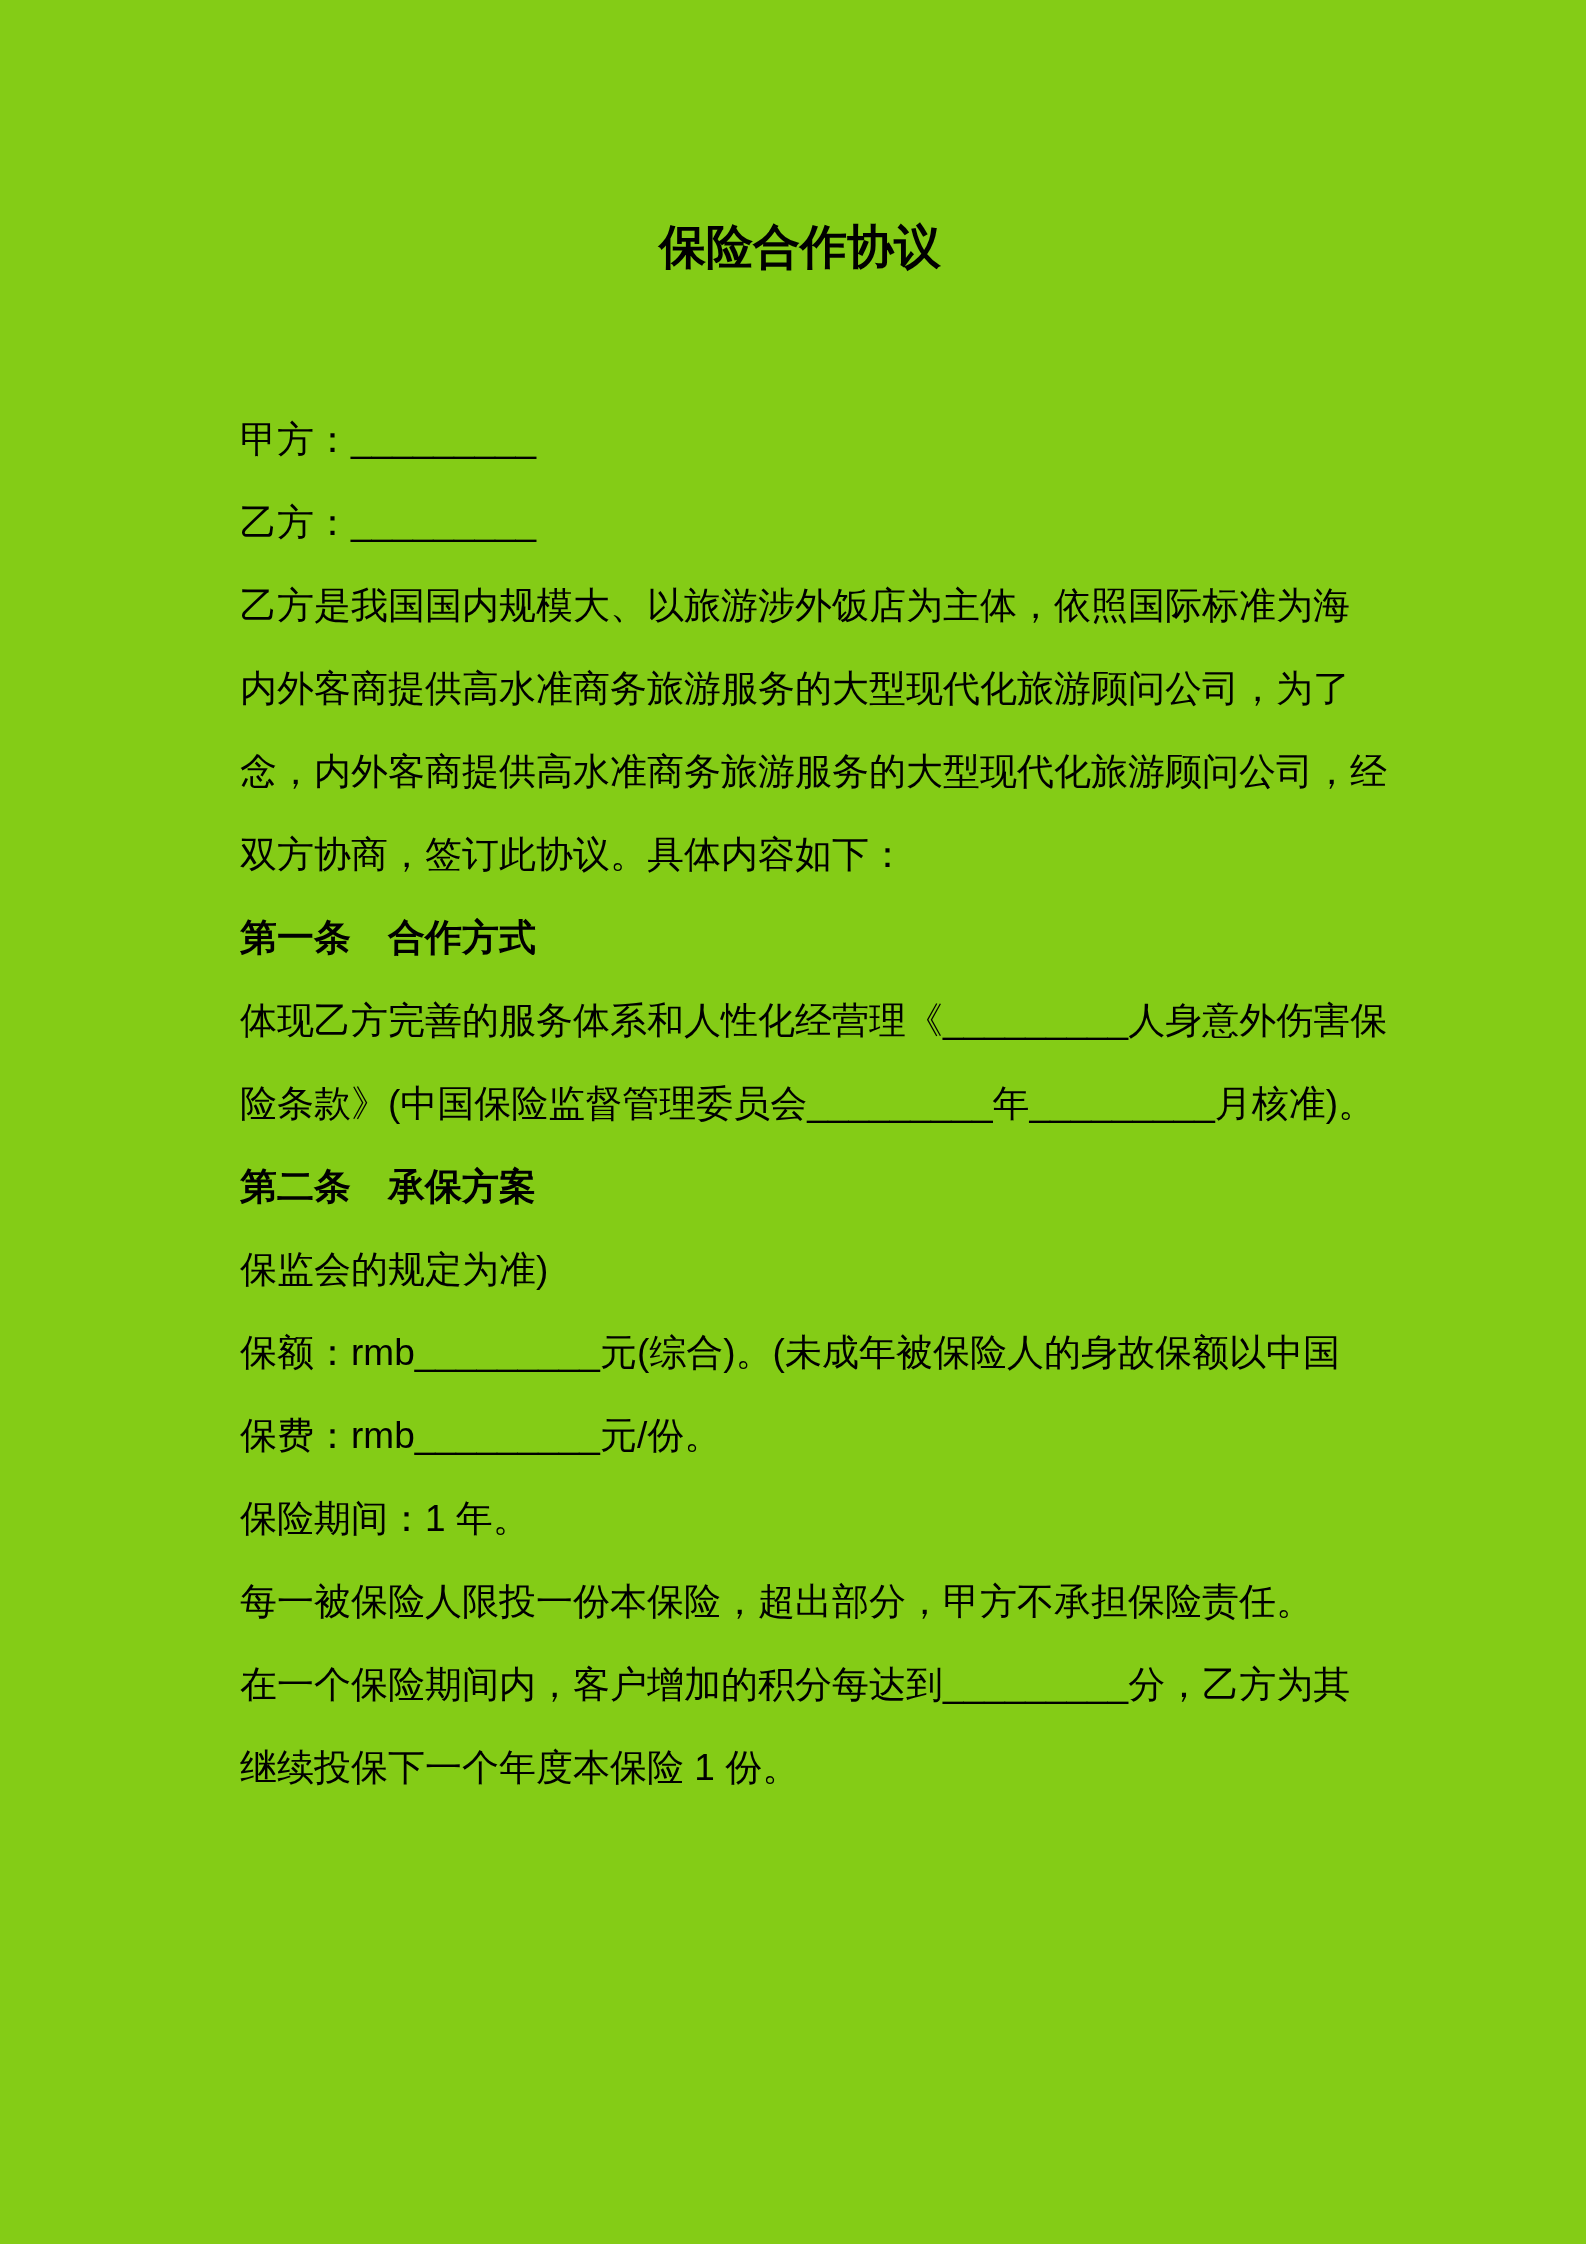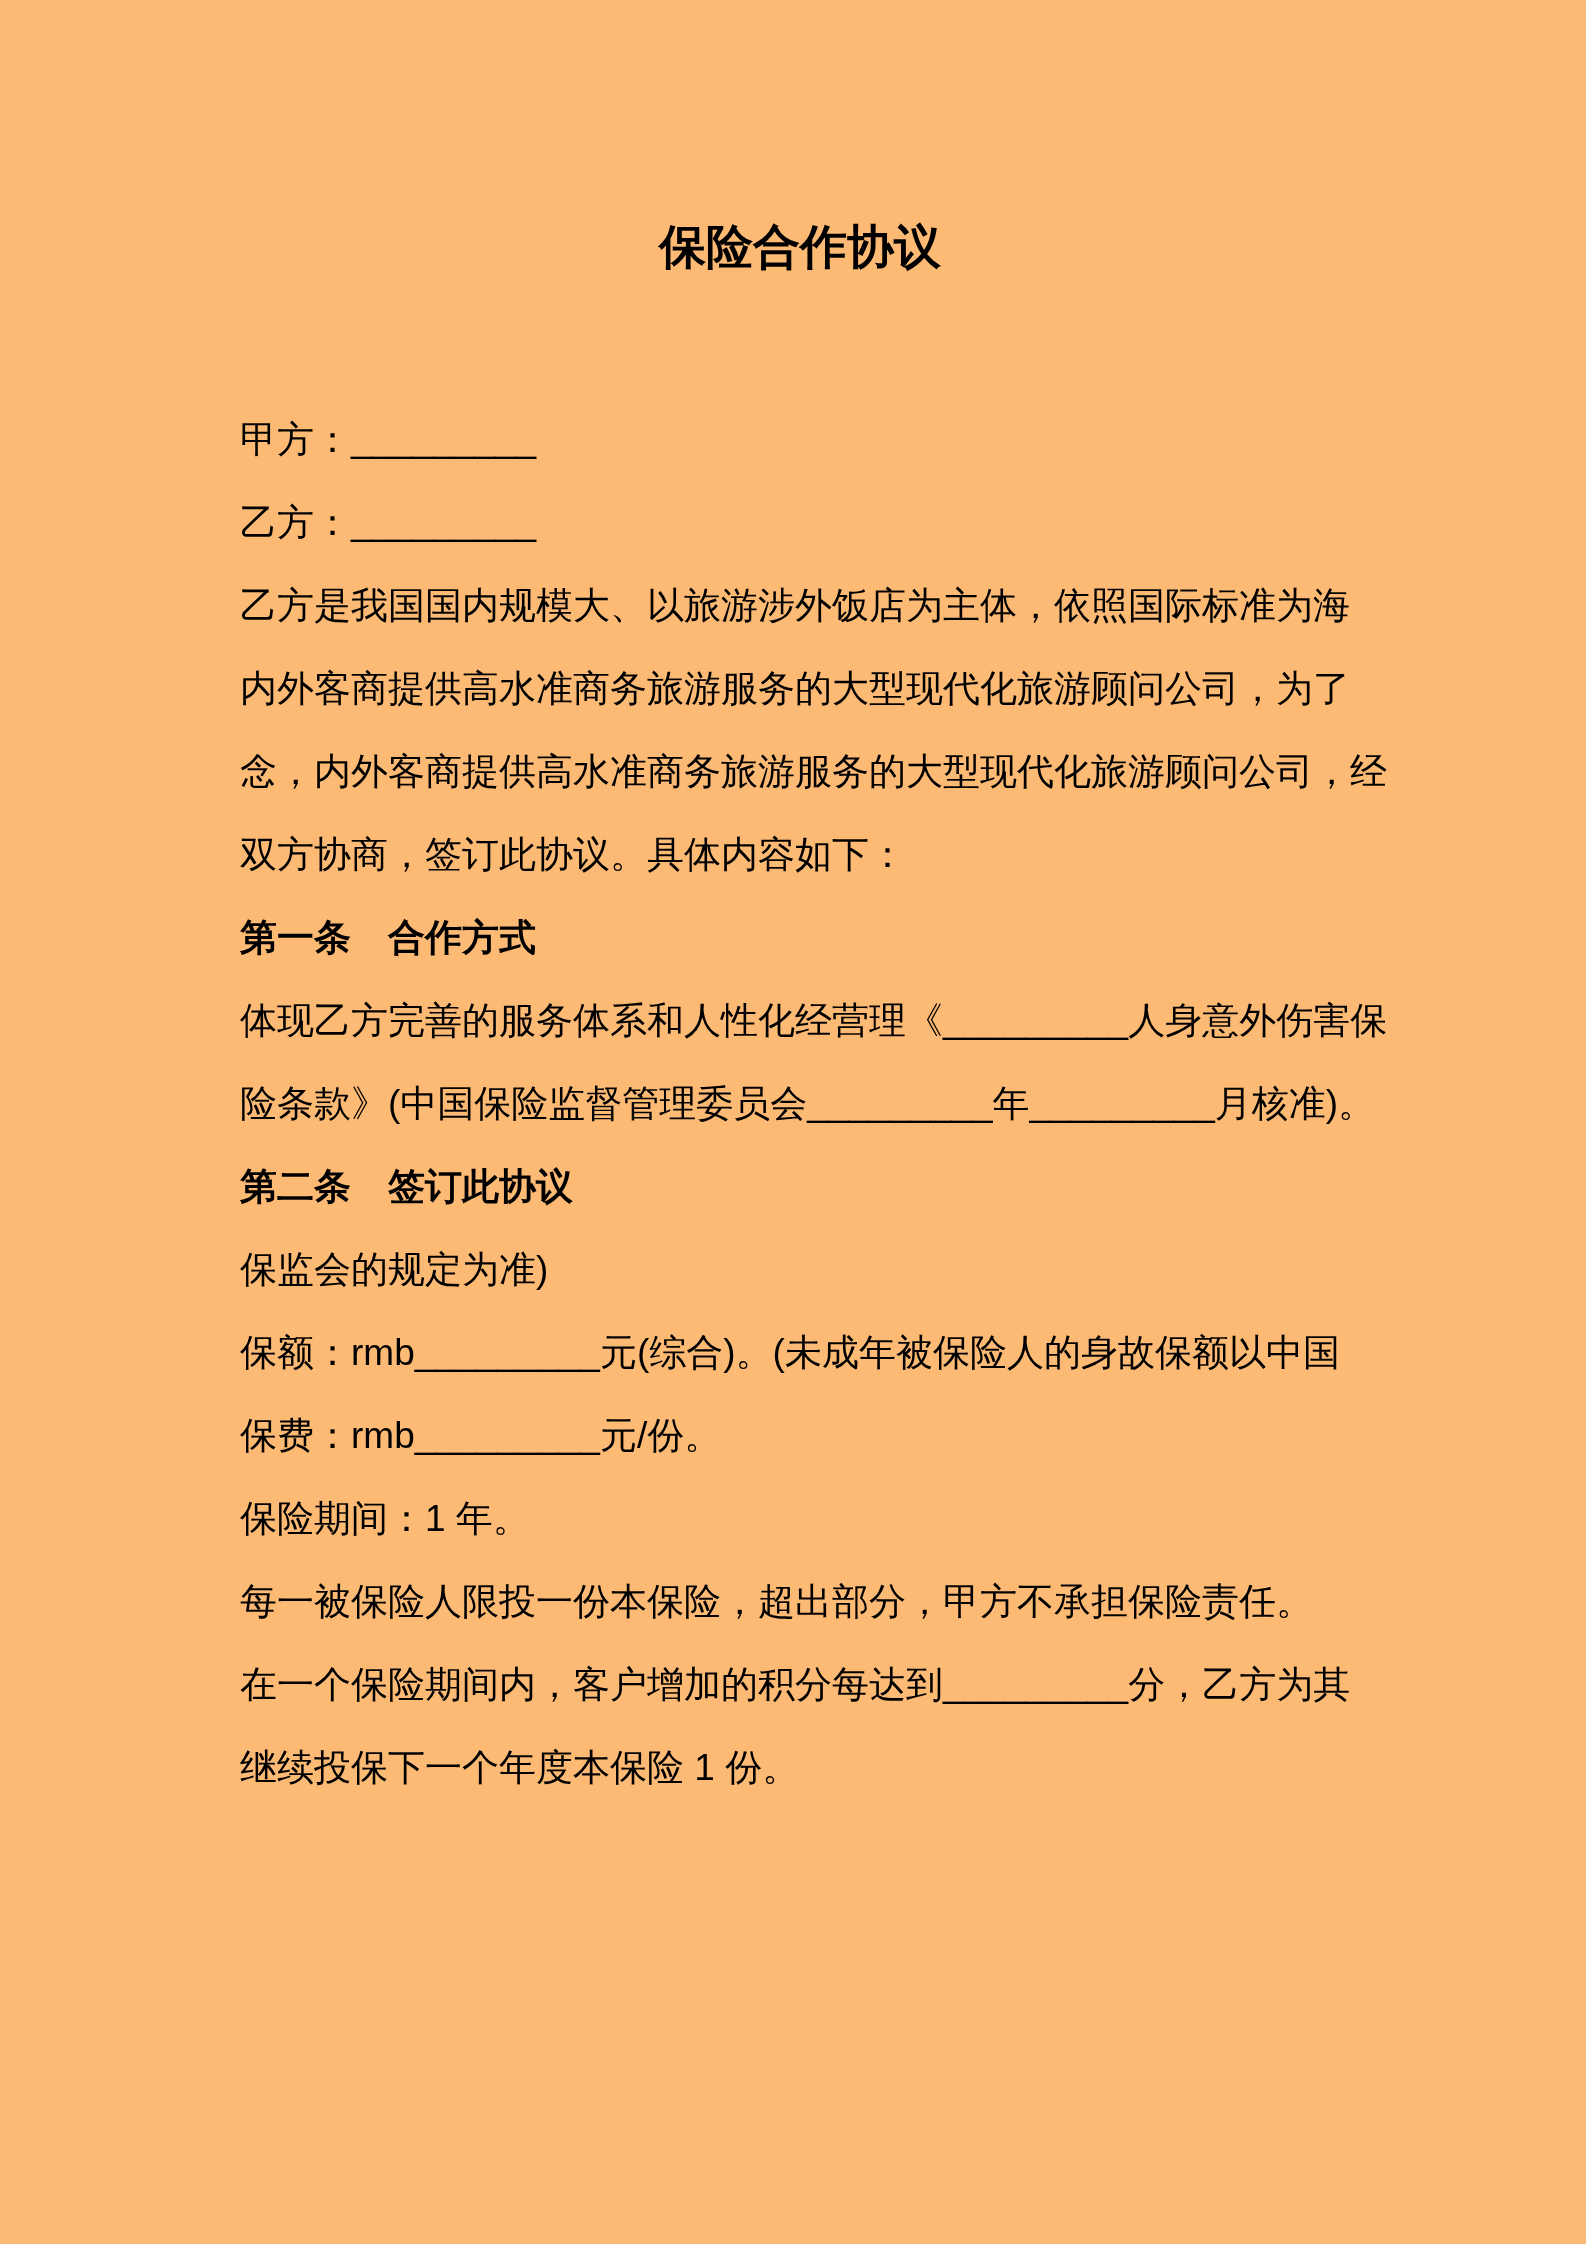"保险合作协议" .page { background: #fdba74 -> #84cc16 }
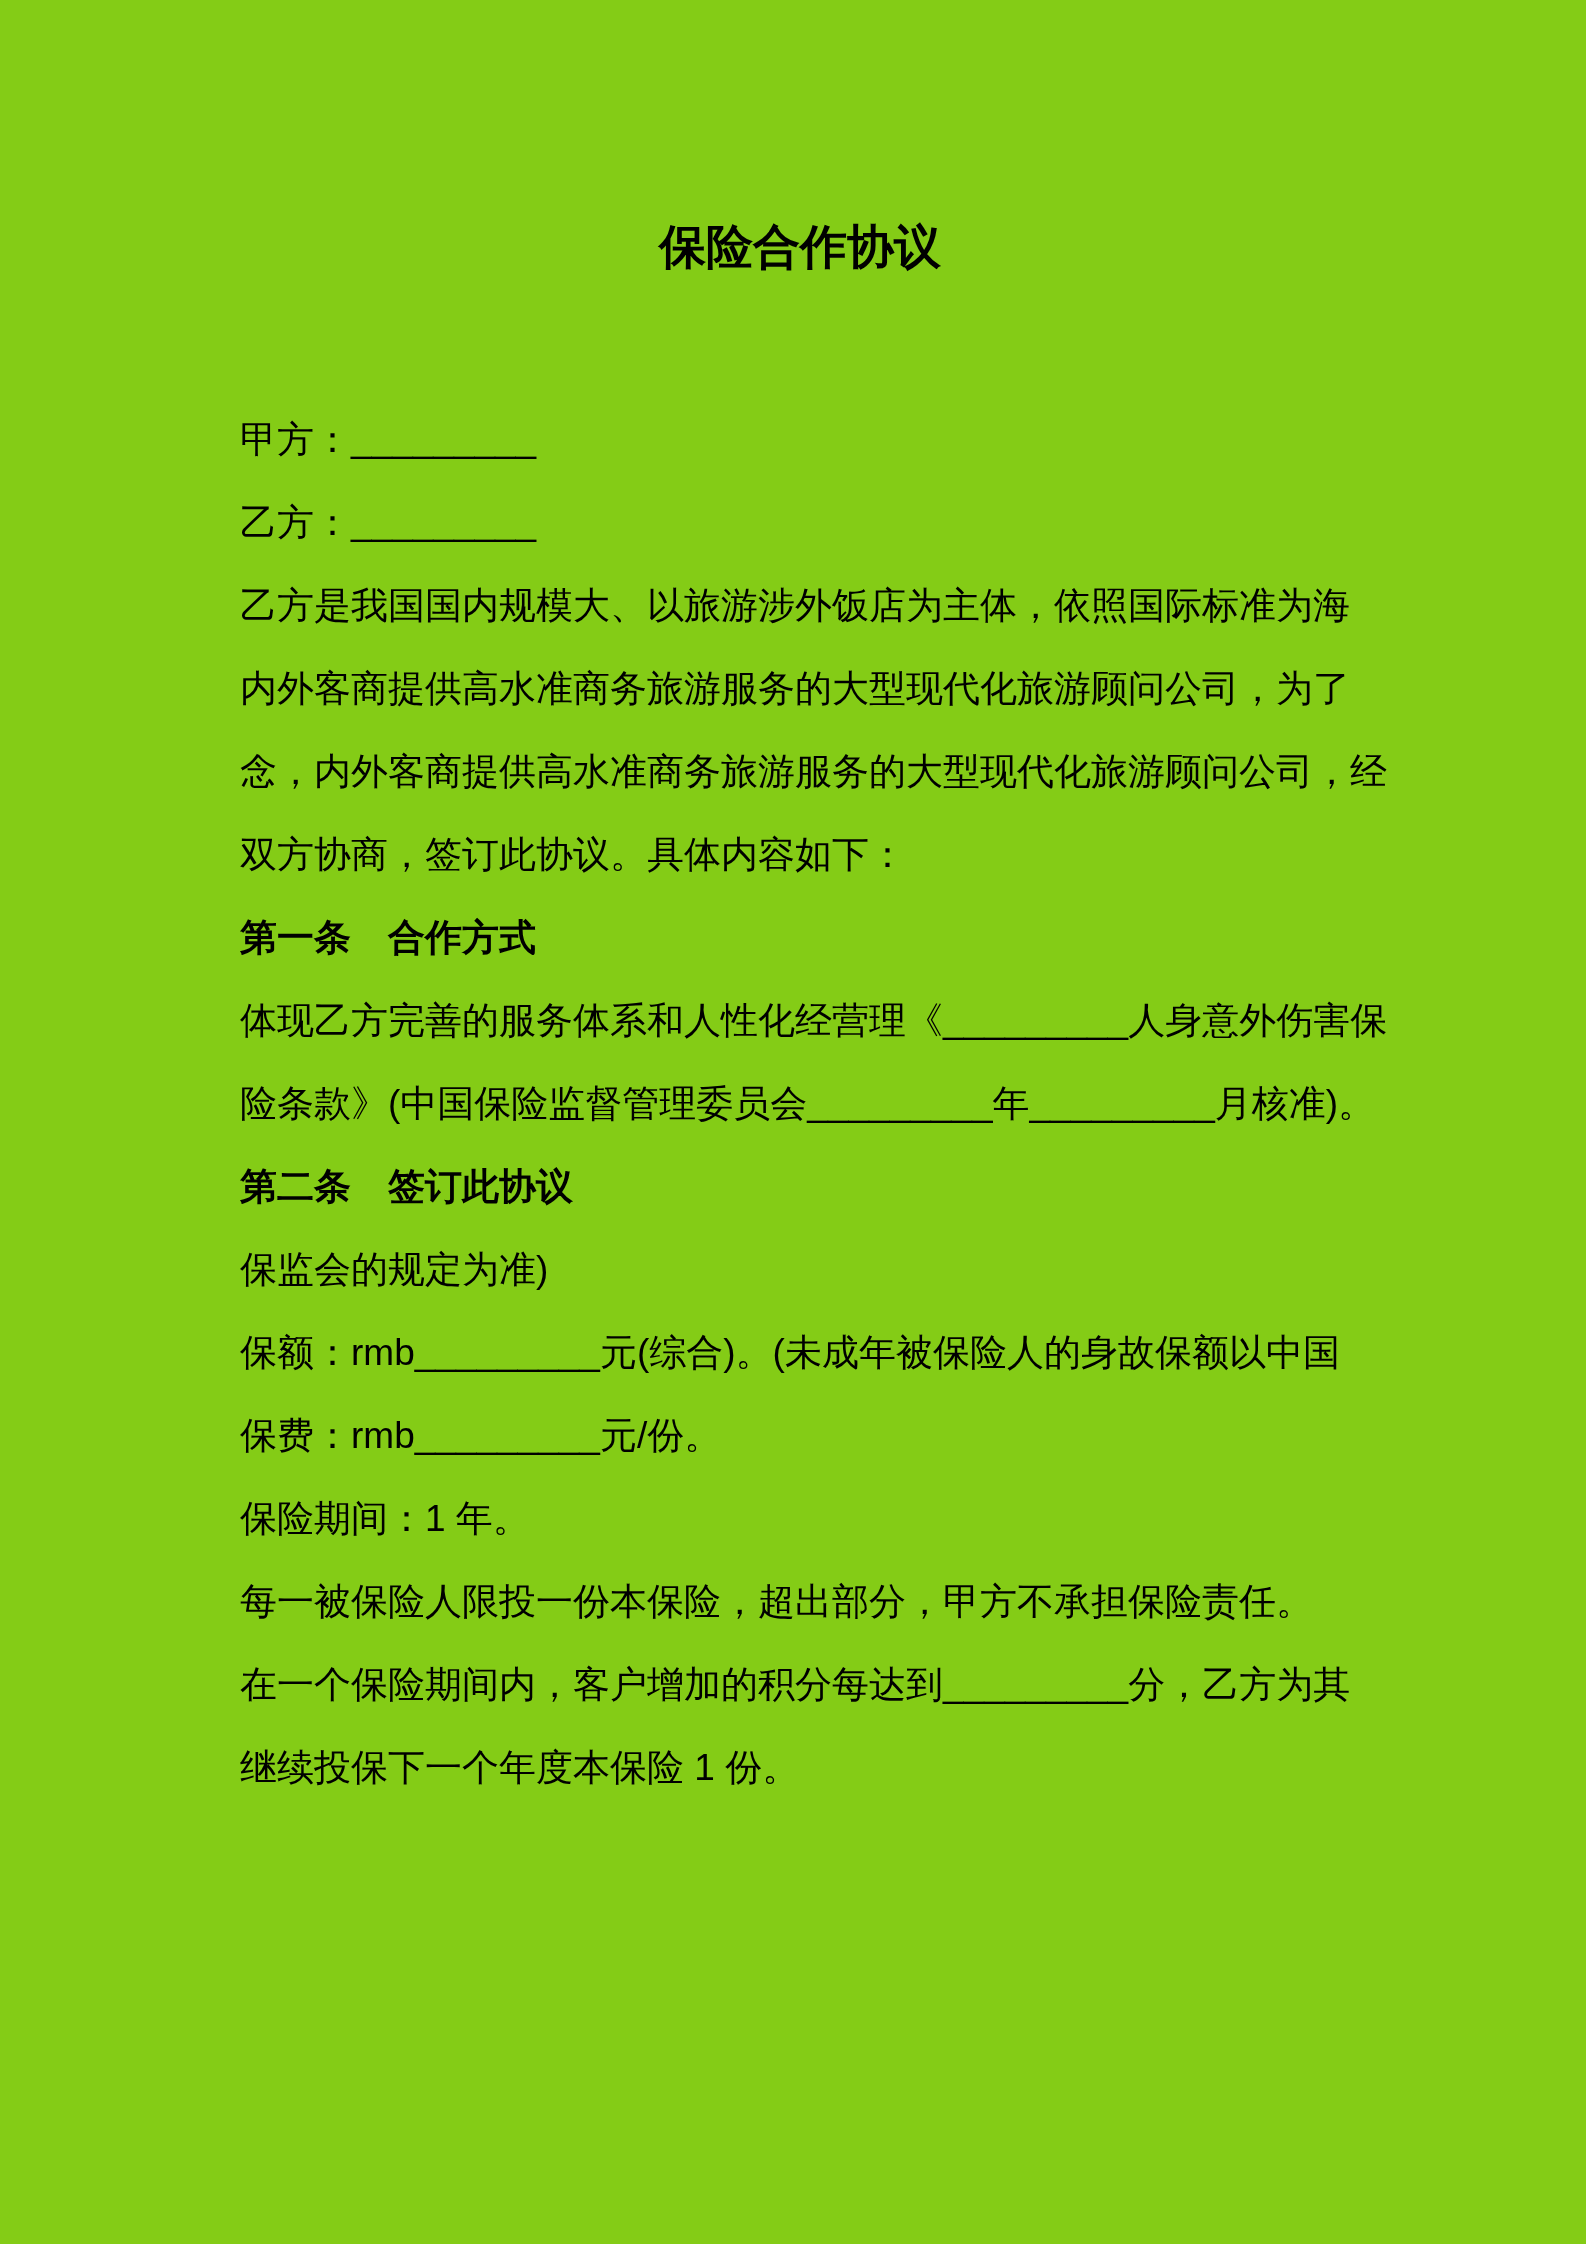"第二条 签订此协议" div.line { text: 签订此协议 -> 承保方案 }
